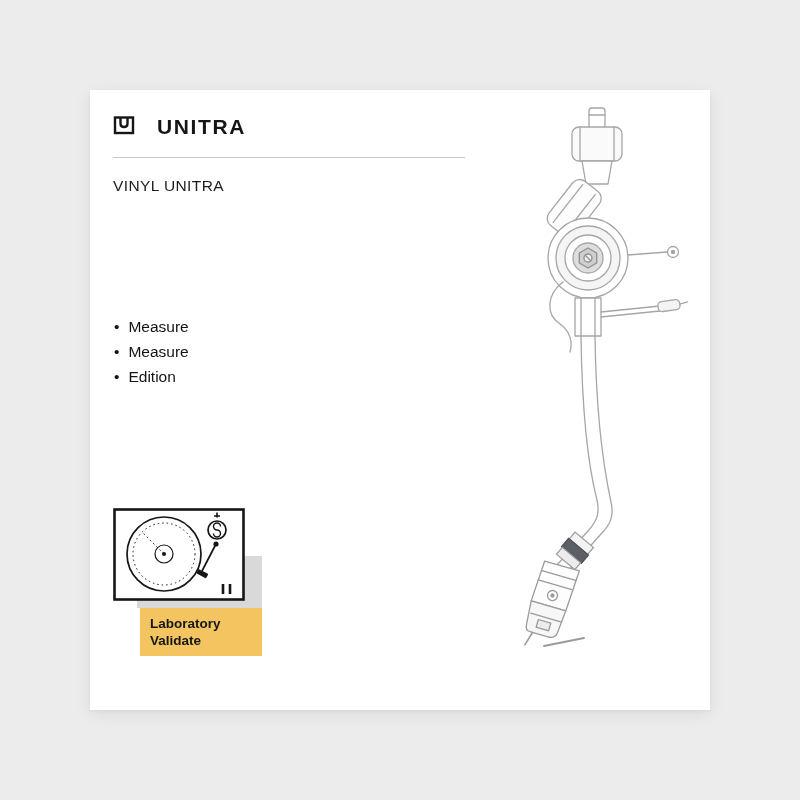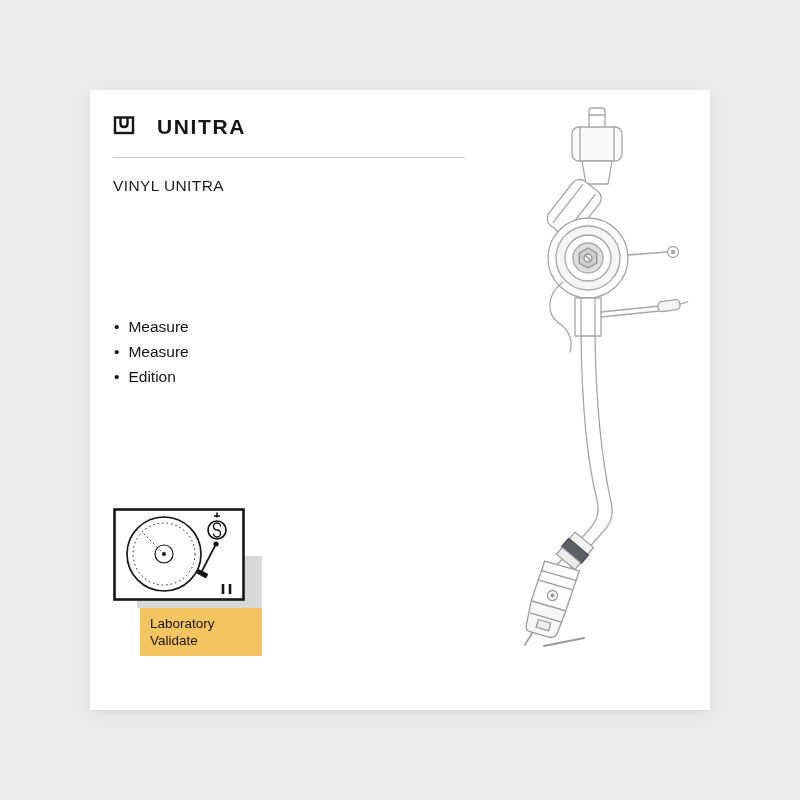"Laboratory" .badge { font-weight: 400 -> 700 }
